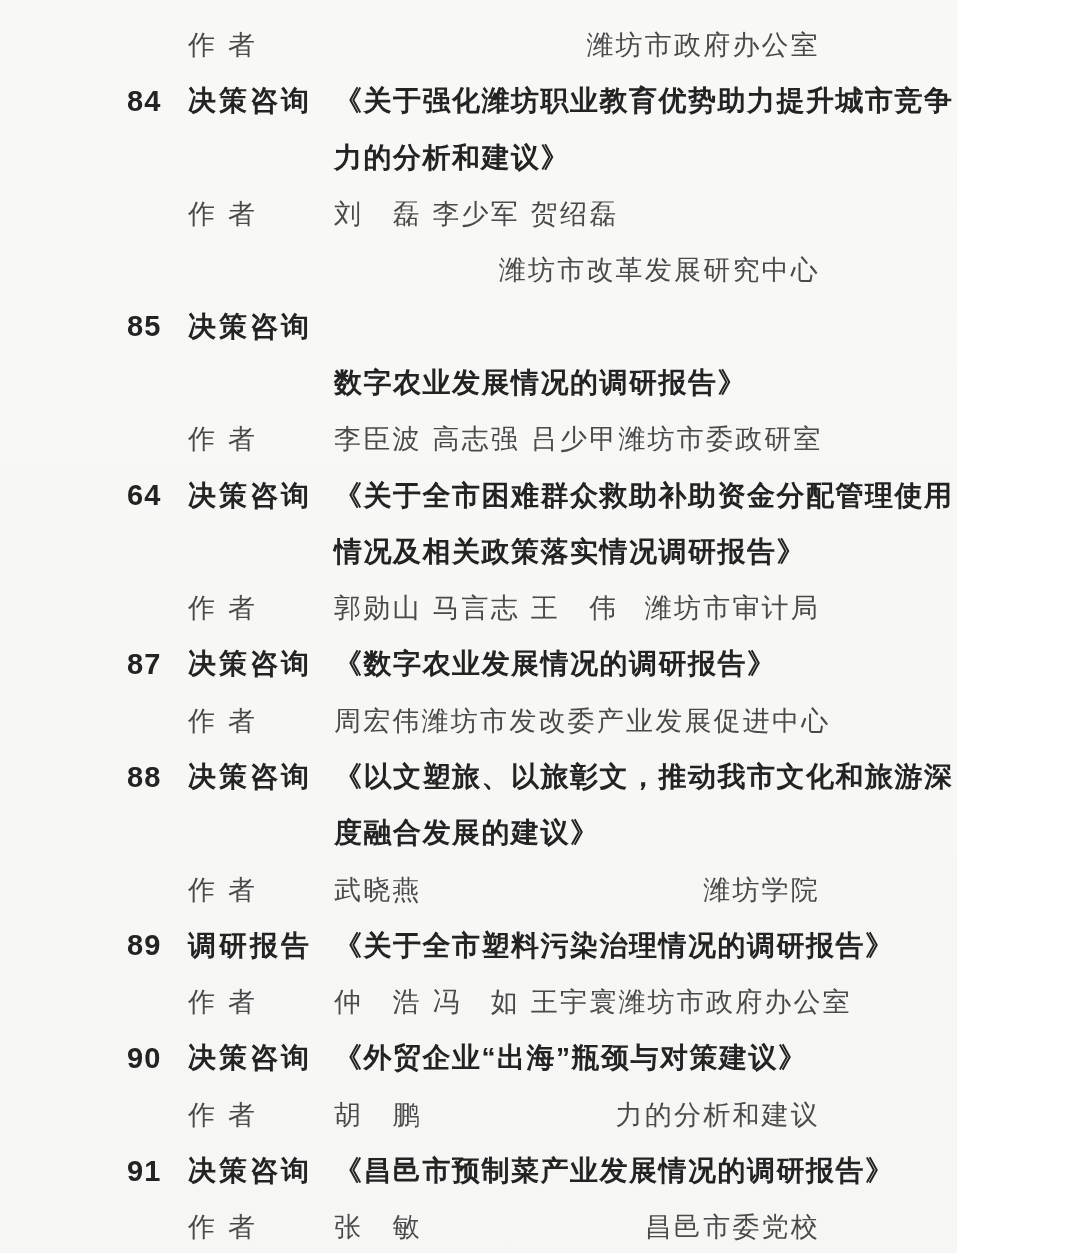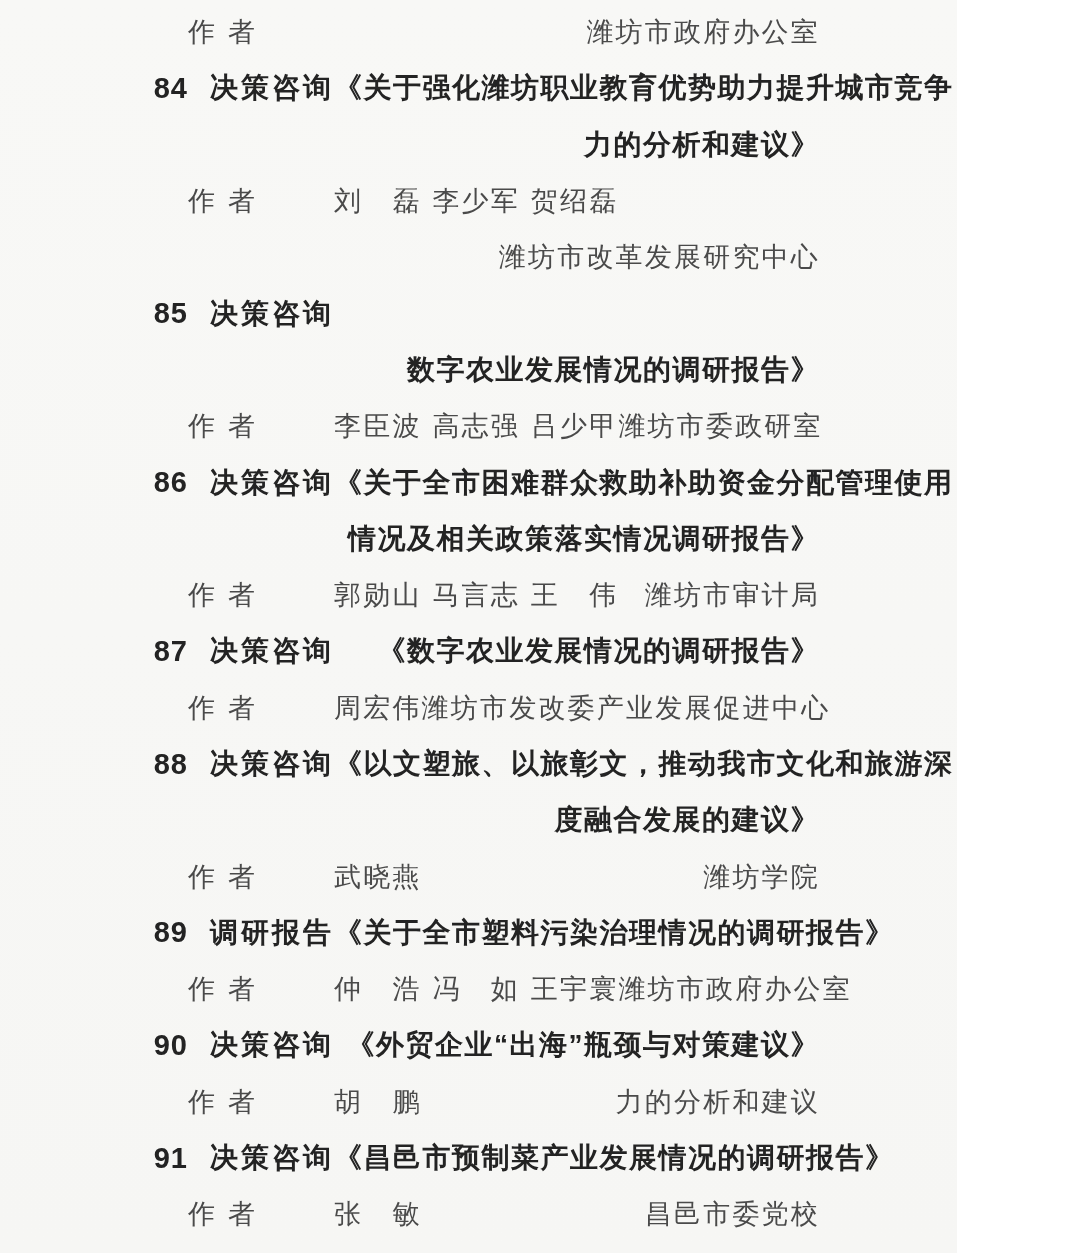"作 者" .page { padding-top: 4px -> 17px }
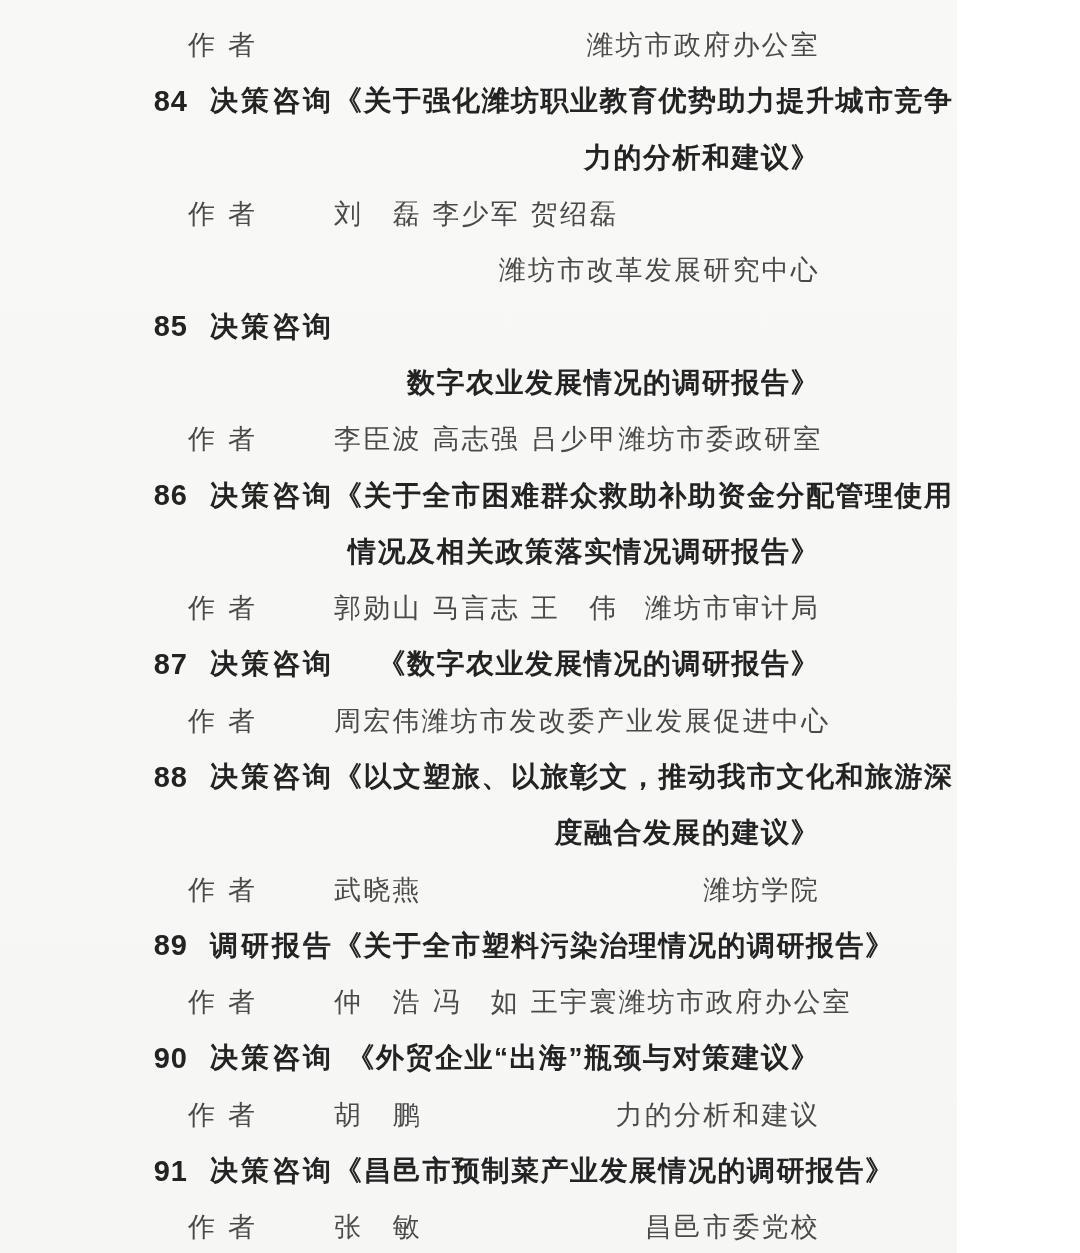"84" .b { text-align: right -> none }
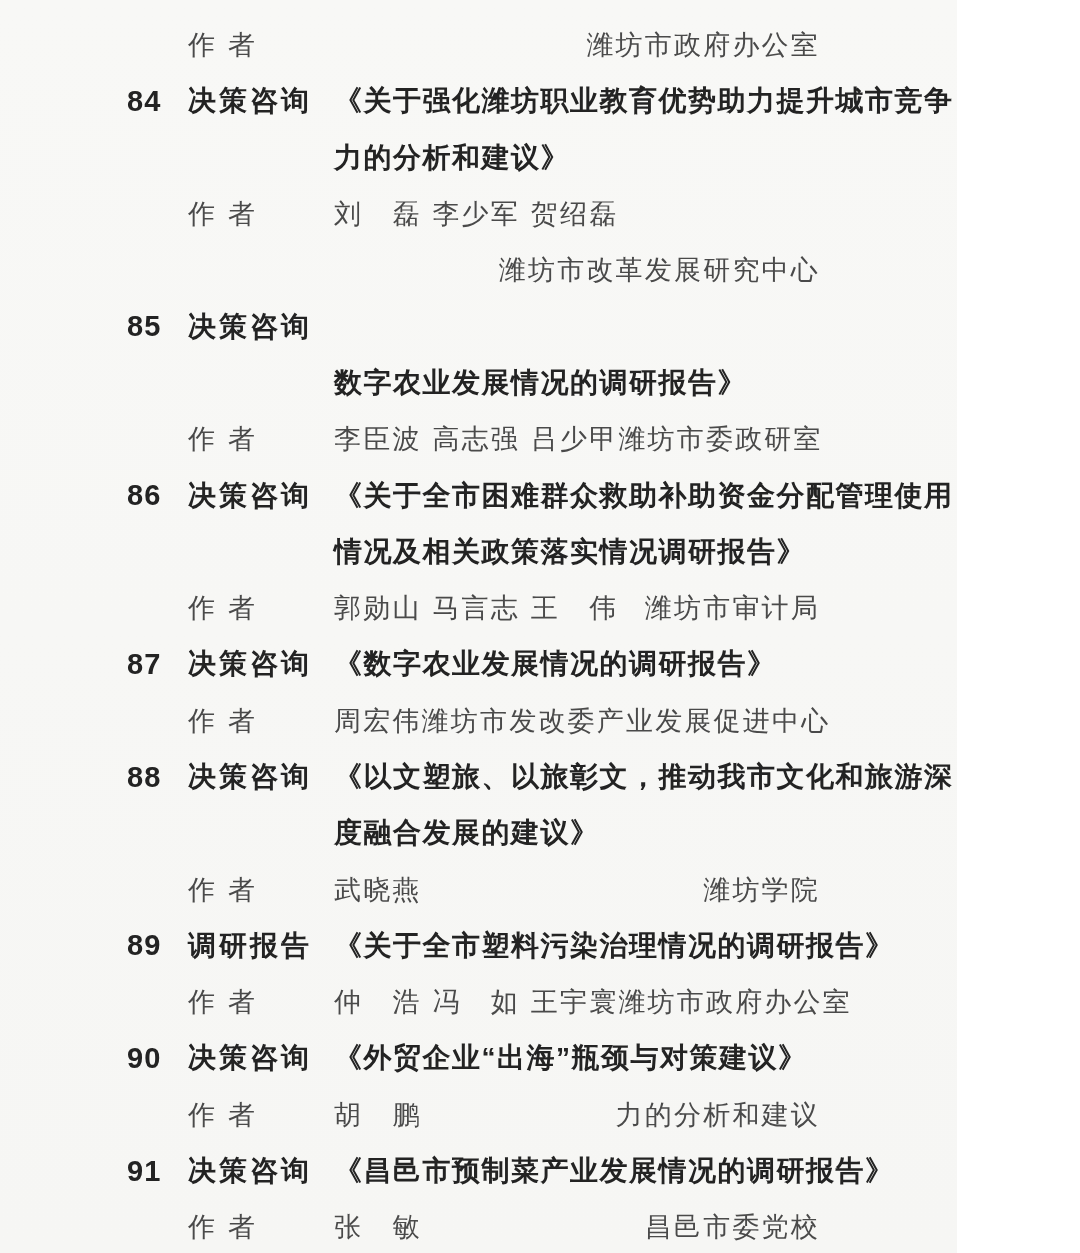"86" span.c-num { text: 86 -> 64 }
